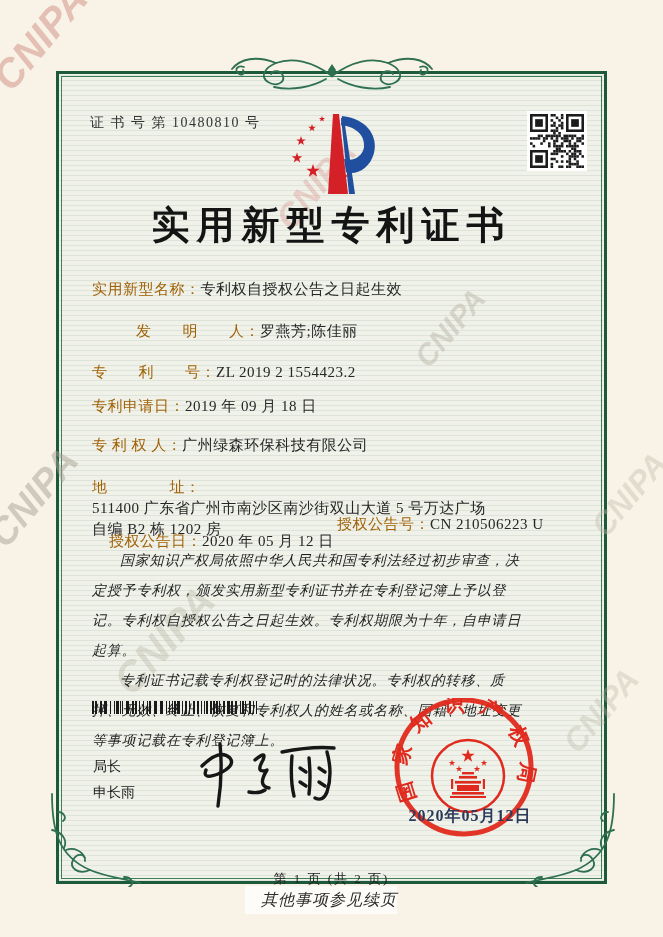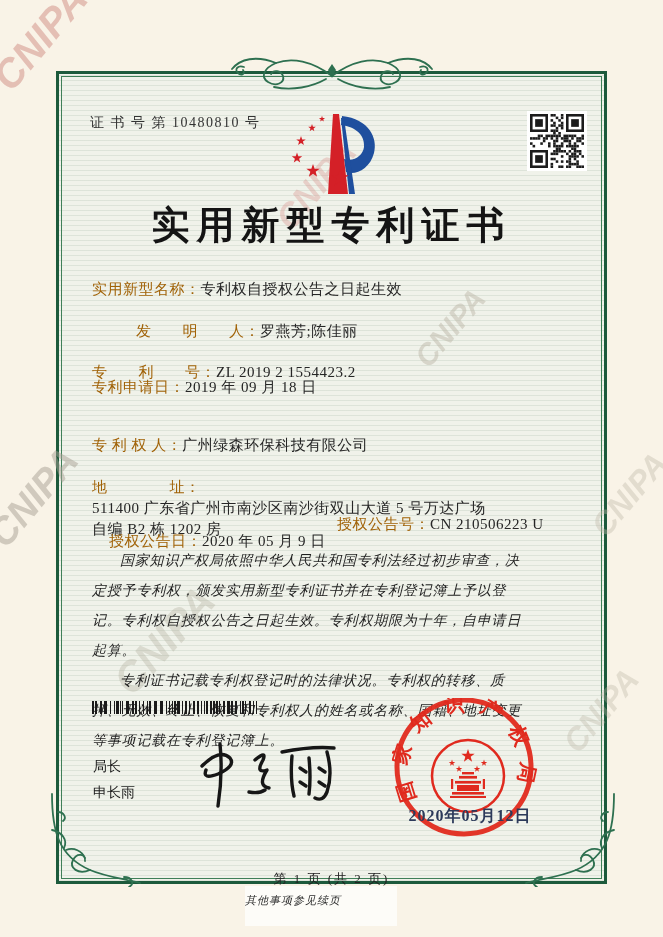"专利申请日：2019 年 09 月 18" .r4 { top: 378px -> 397px }
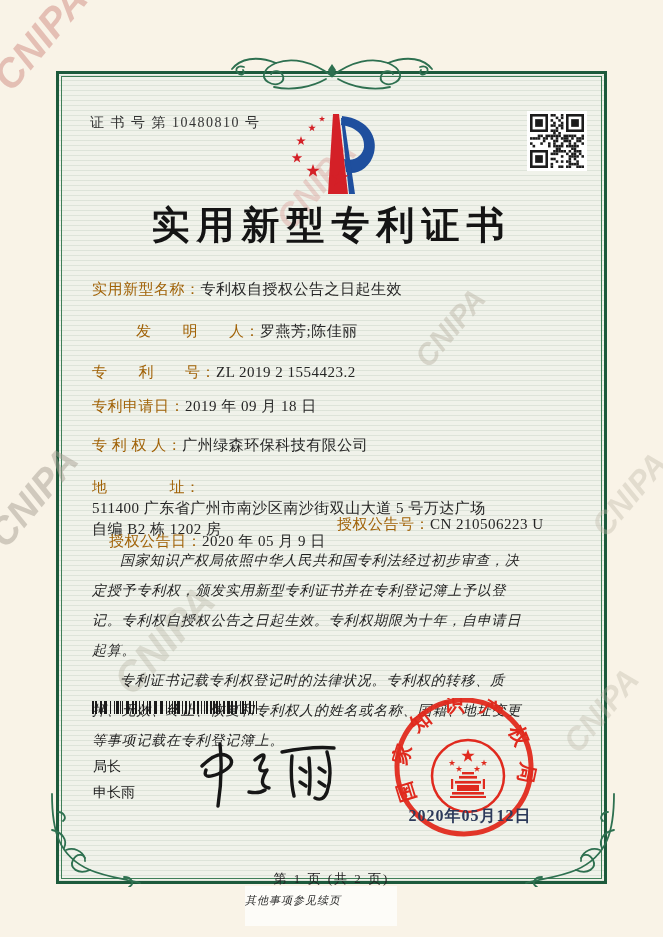"2020 年 05 月 9" span { text: 9 -> 12 }
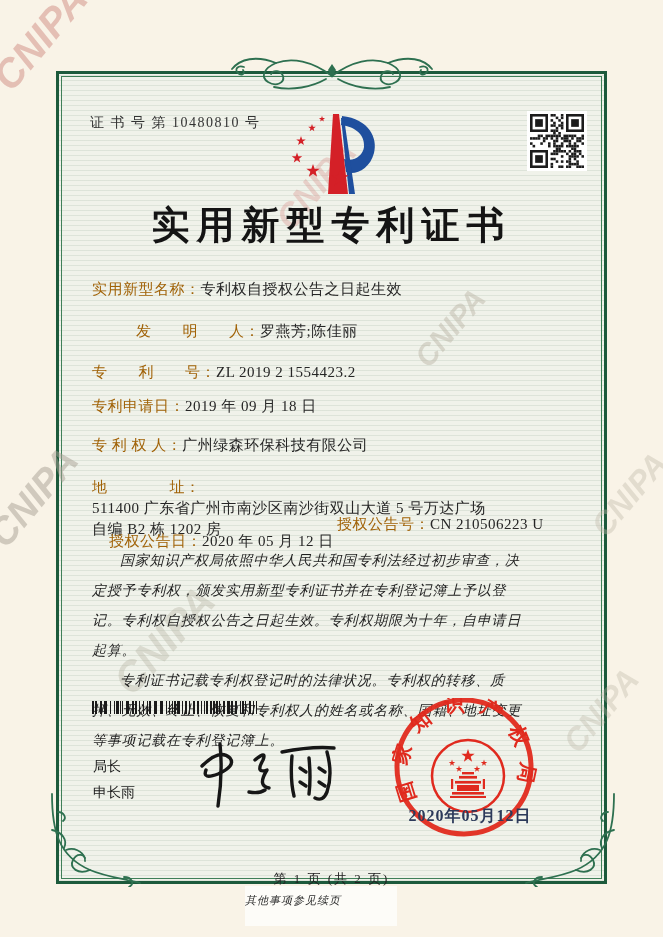"其他事项参见续页" .note-box { font-size: 11px -> 16px; height: 40px -> 28px; text-align: left -> right }
